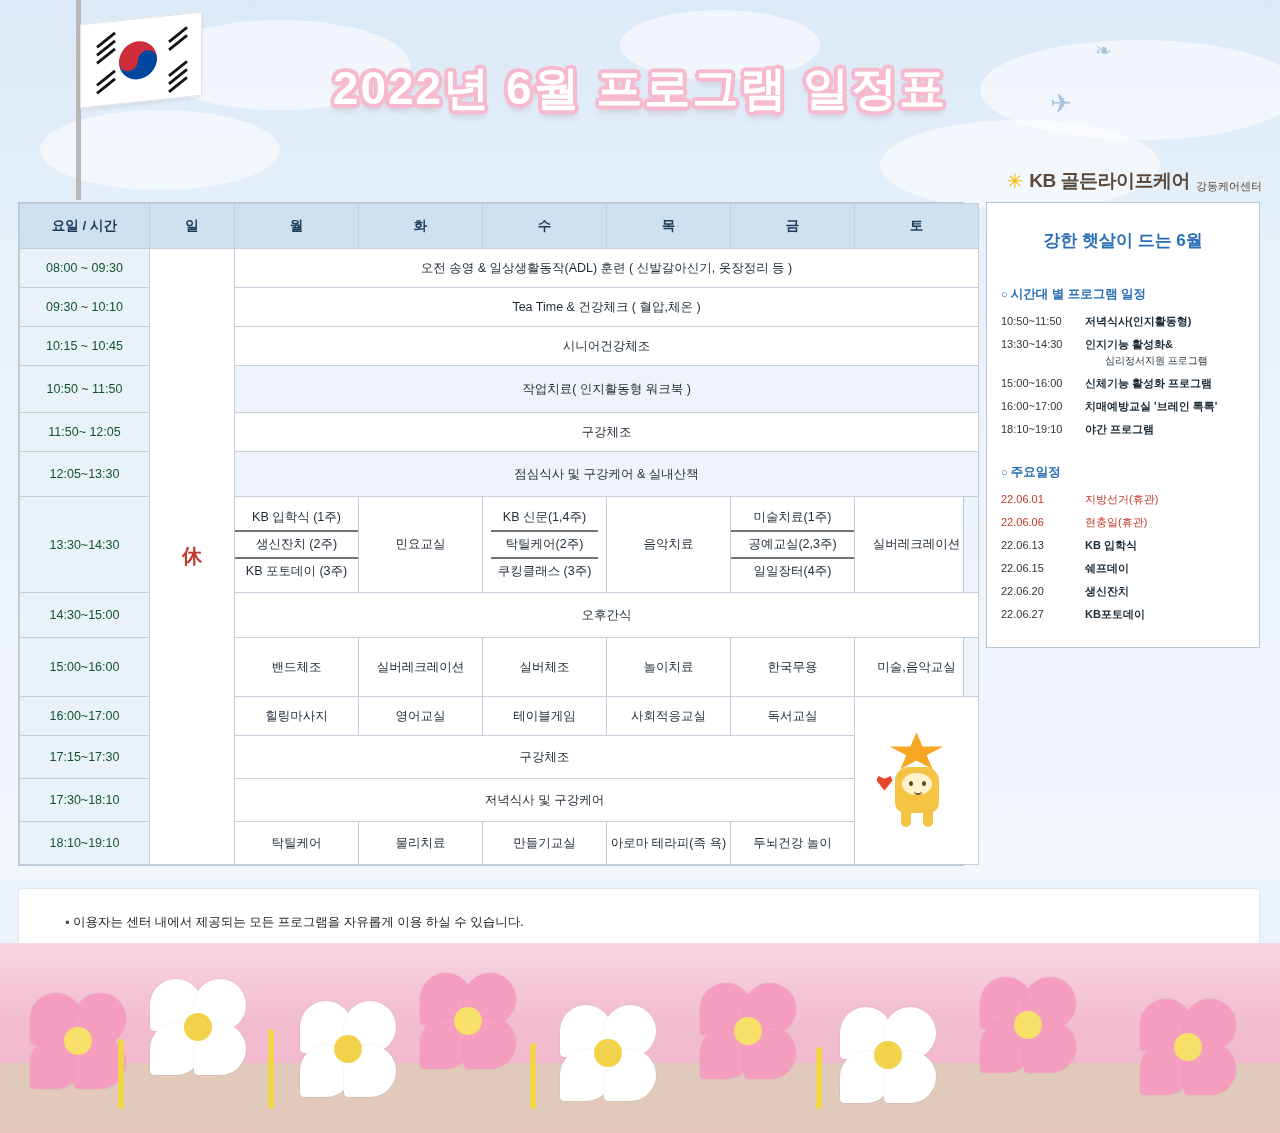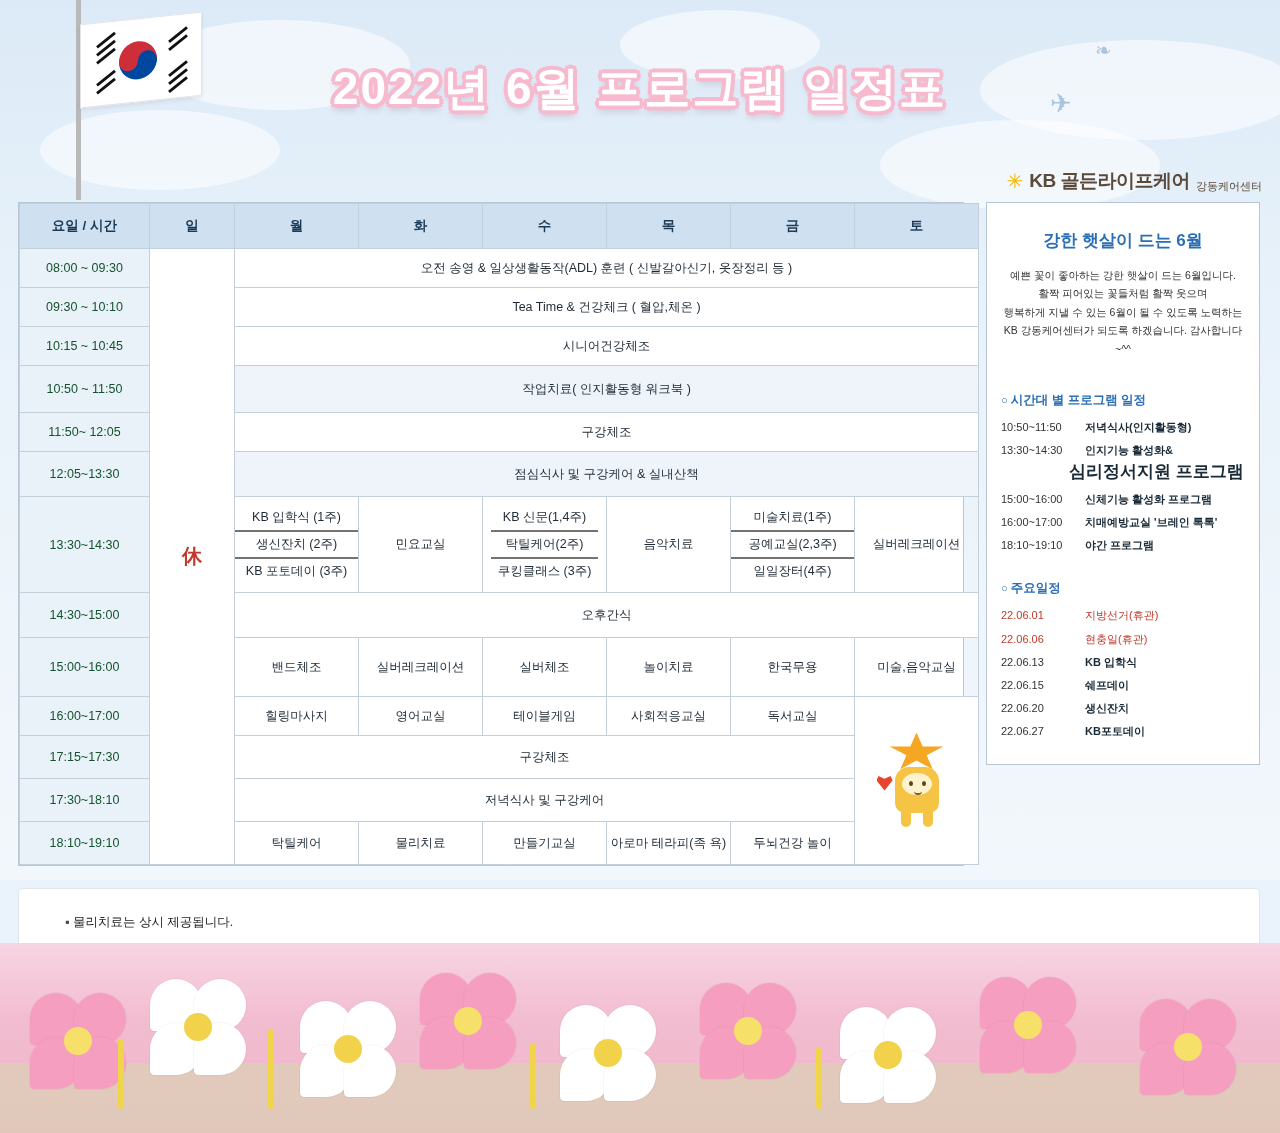"예쁜 꽃이 좋아하는 강한 햇살이" div.panel-desc { html: <div> <div>예쁜 꽃이 좋아하는 강한 햇살이 드는 6월입니다.</div> <div>활짝 피어있는 꽃들처럼 활짝 웃으며</div> <div>행복하게 지낼 수 있는 6월이 될 수 있도록 노력하는</div> <div>KB 강동케어센터가 되도록 하겠습니다. 감사합니다~^^</div> </div> -> none }
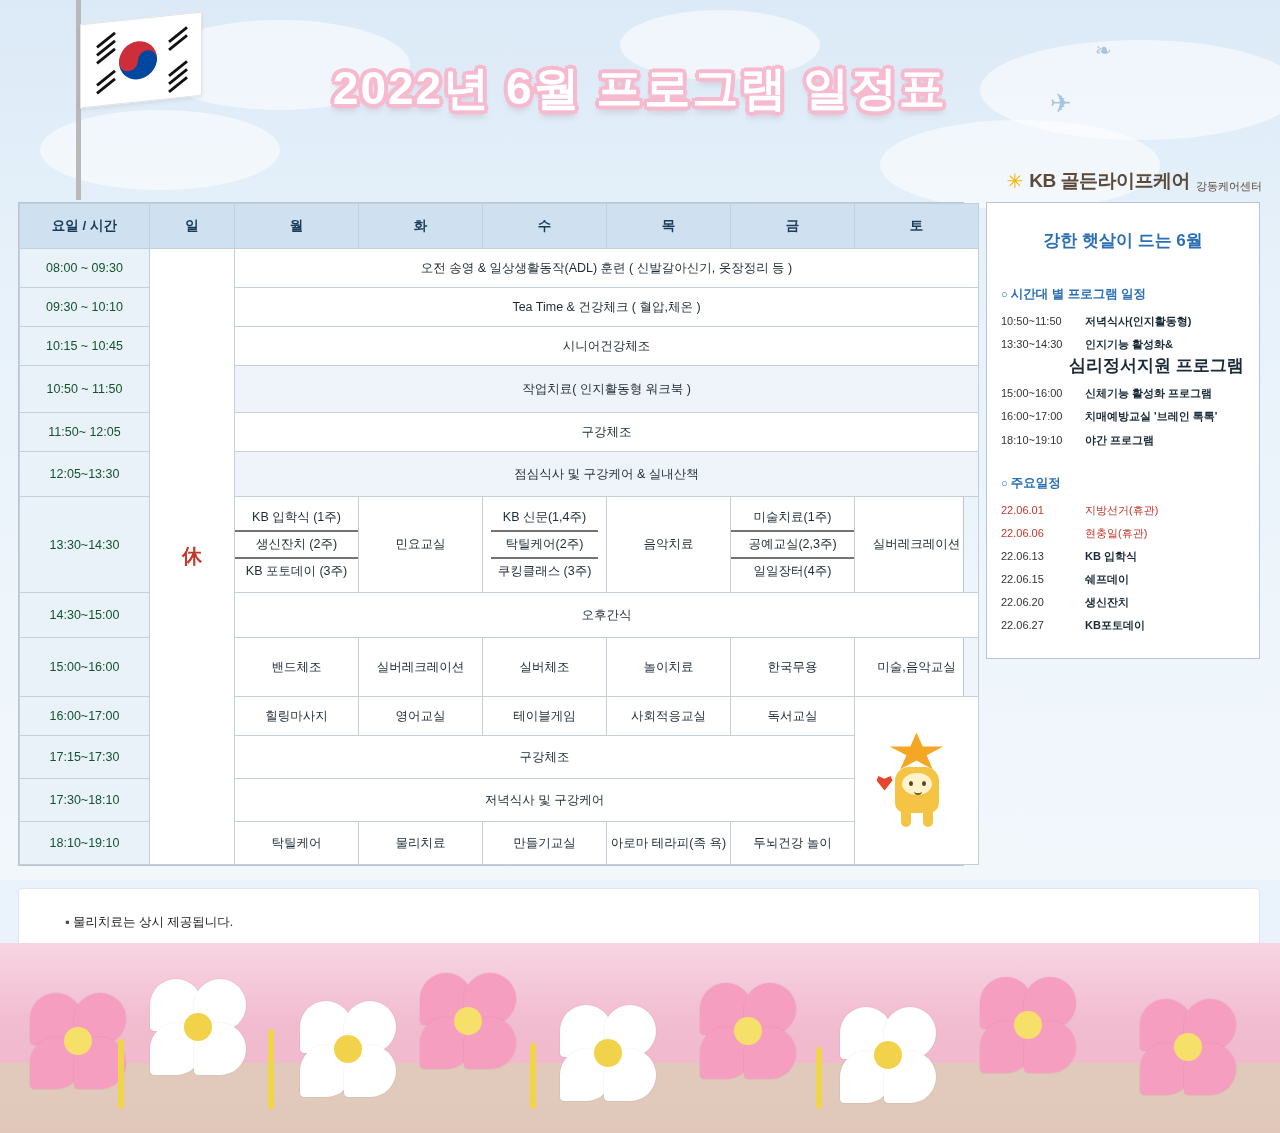"심리정서지원 프로그램" .sub-line { font-size: 17px -> 10px; font-weight: bold -> normal; margin-left: 68px -> 104px }
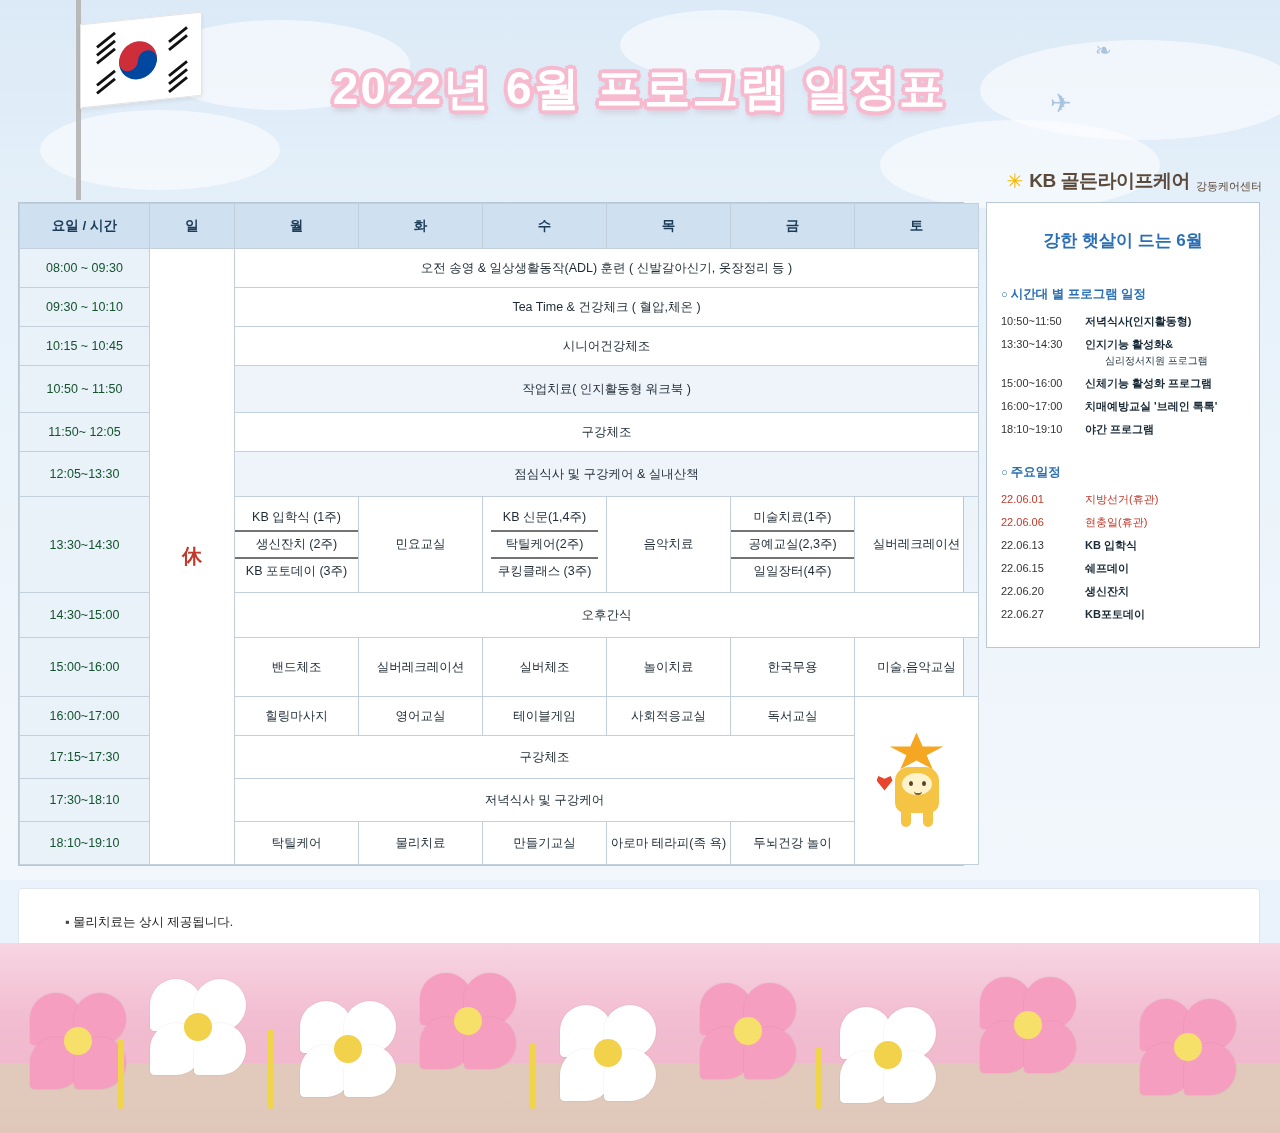"이용자는 센터 내에서 제공되는 모든" li { html: none -> <li>이용자는 센터 내에서 제공되는 모든 프로그램을 자유롭게 이용 하실 수 있습니다.</li> }
